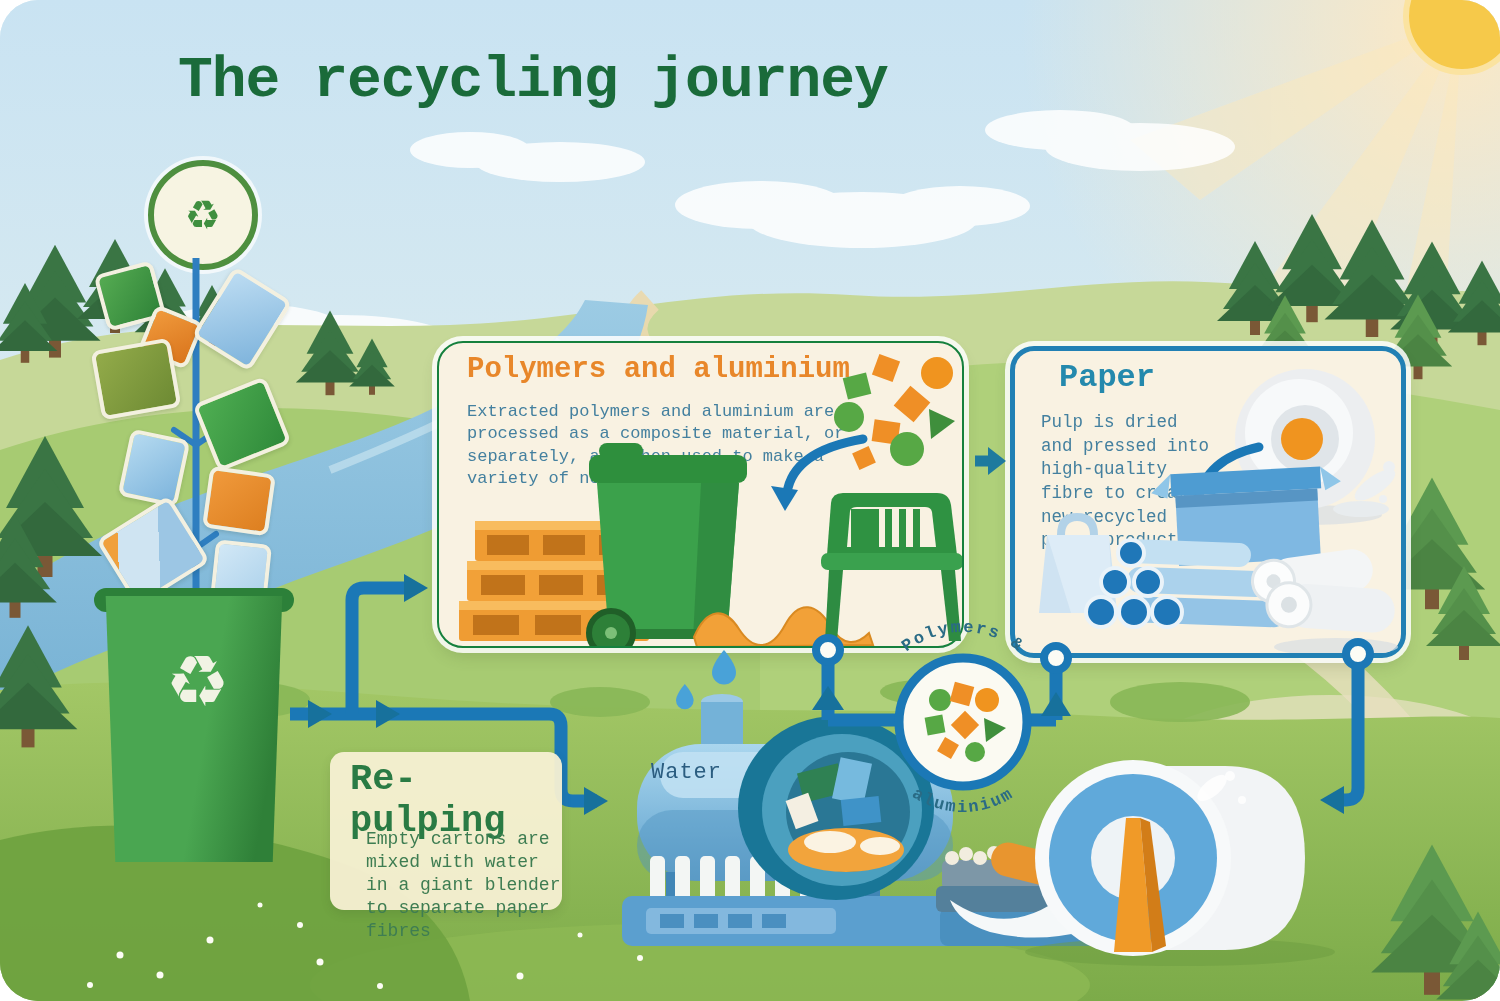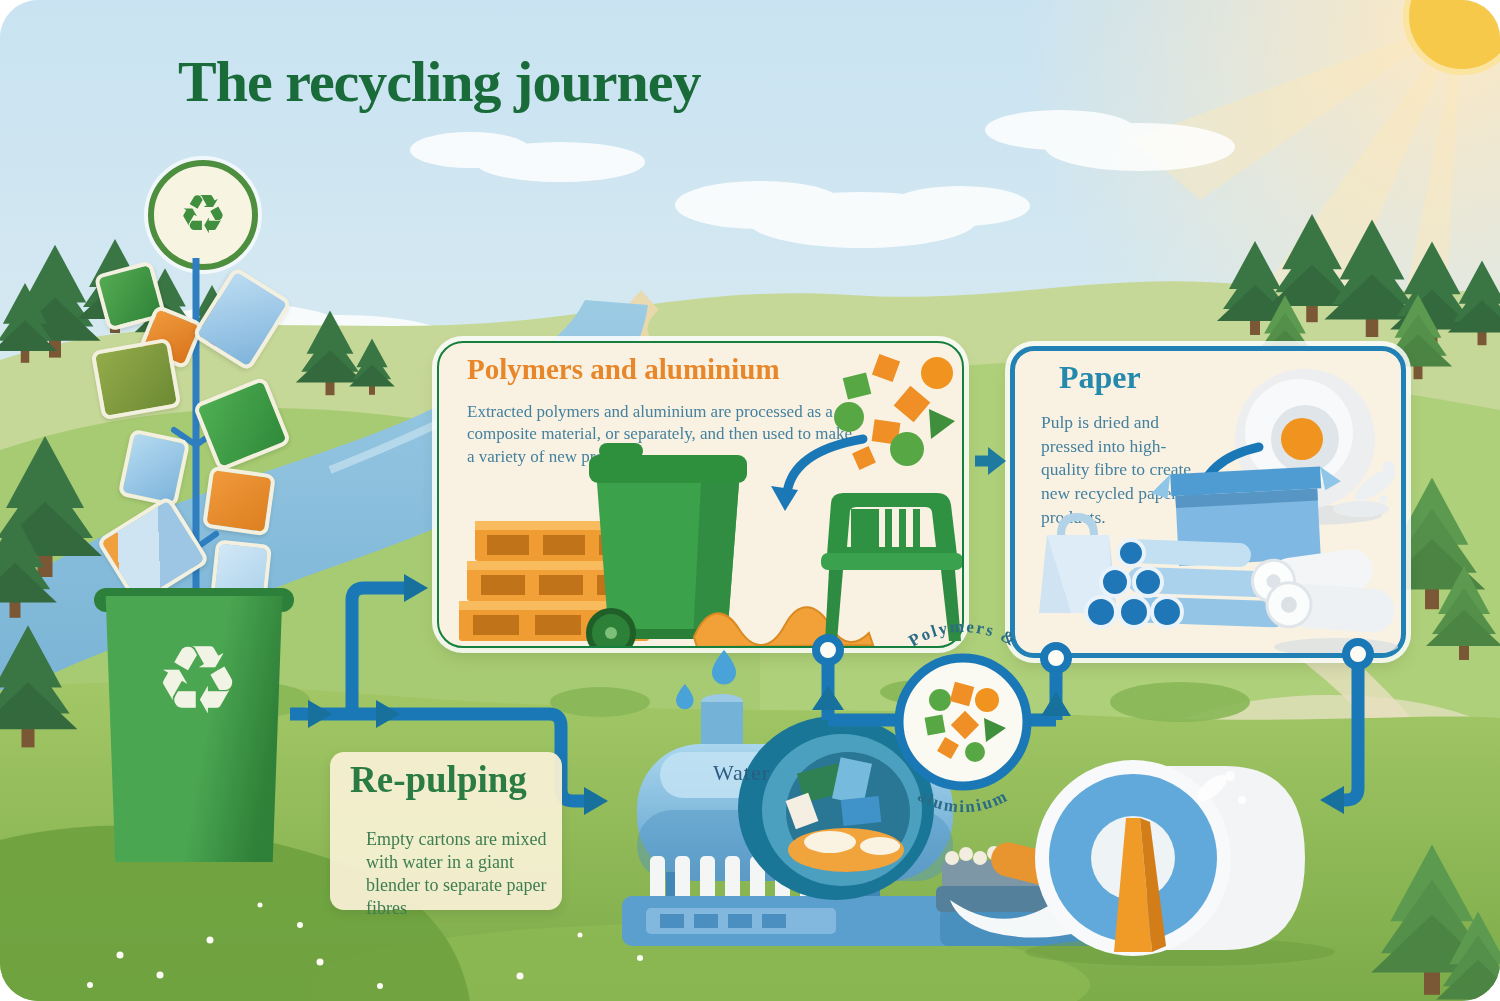"The recycling journey" .stage { font-family: Liberation Serif, serif -> Liberation Mono, monospace }
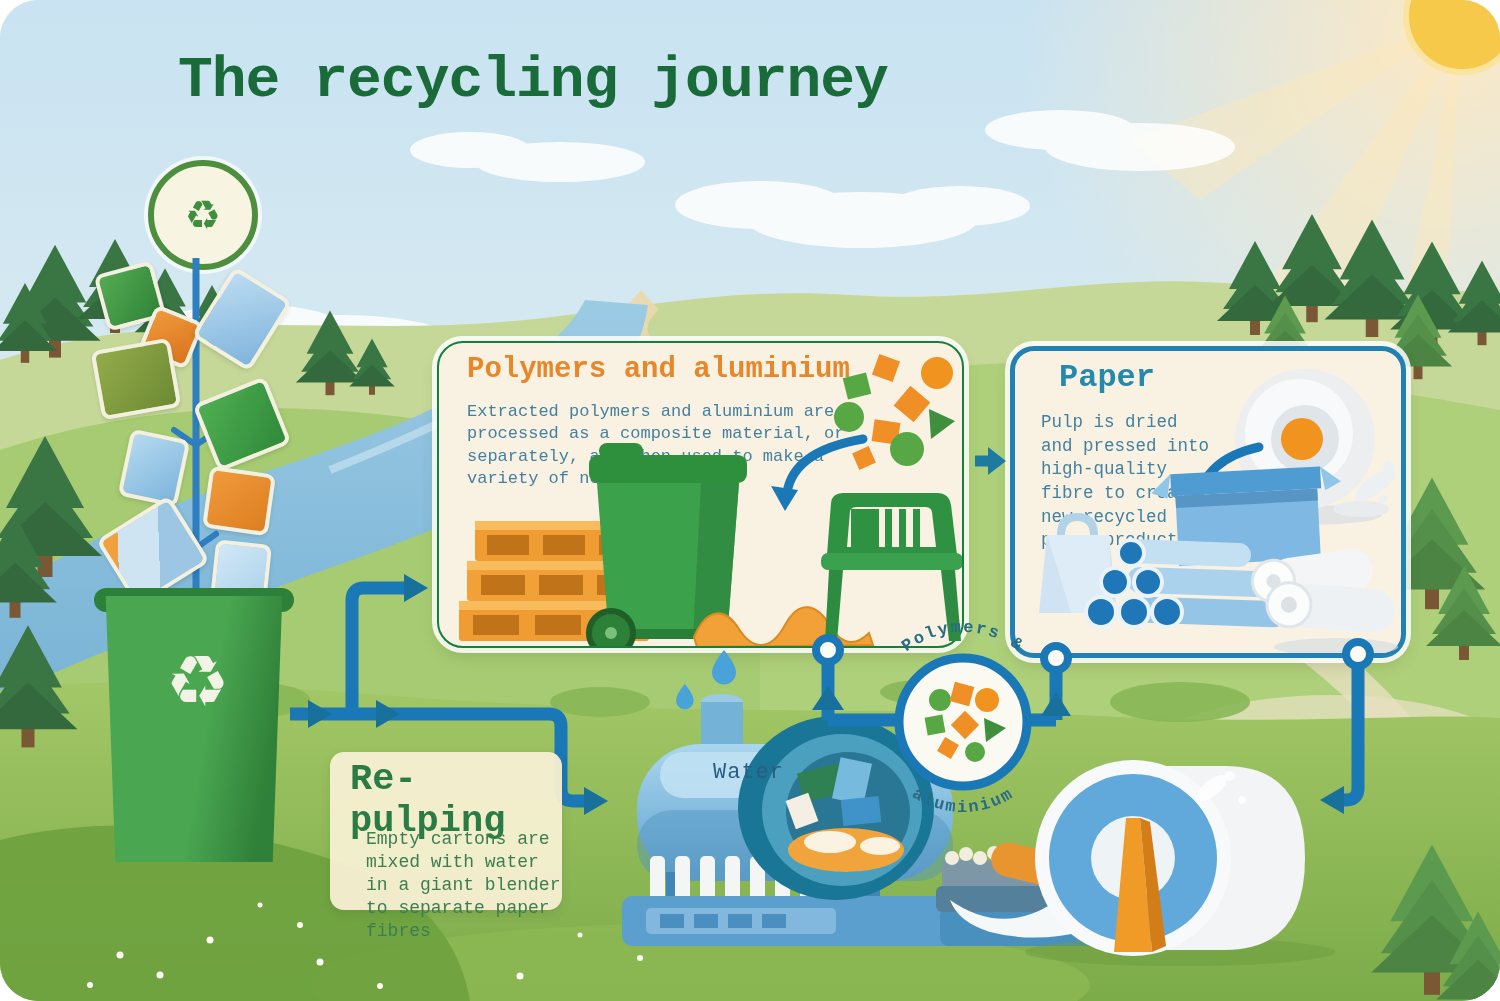"Water" .water-label { left: 713px -> 651px }
